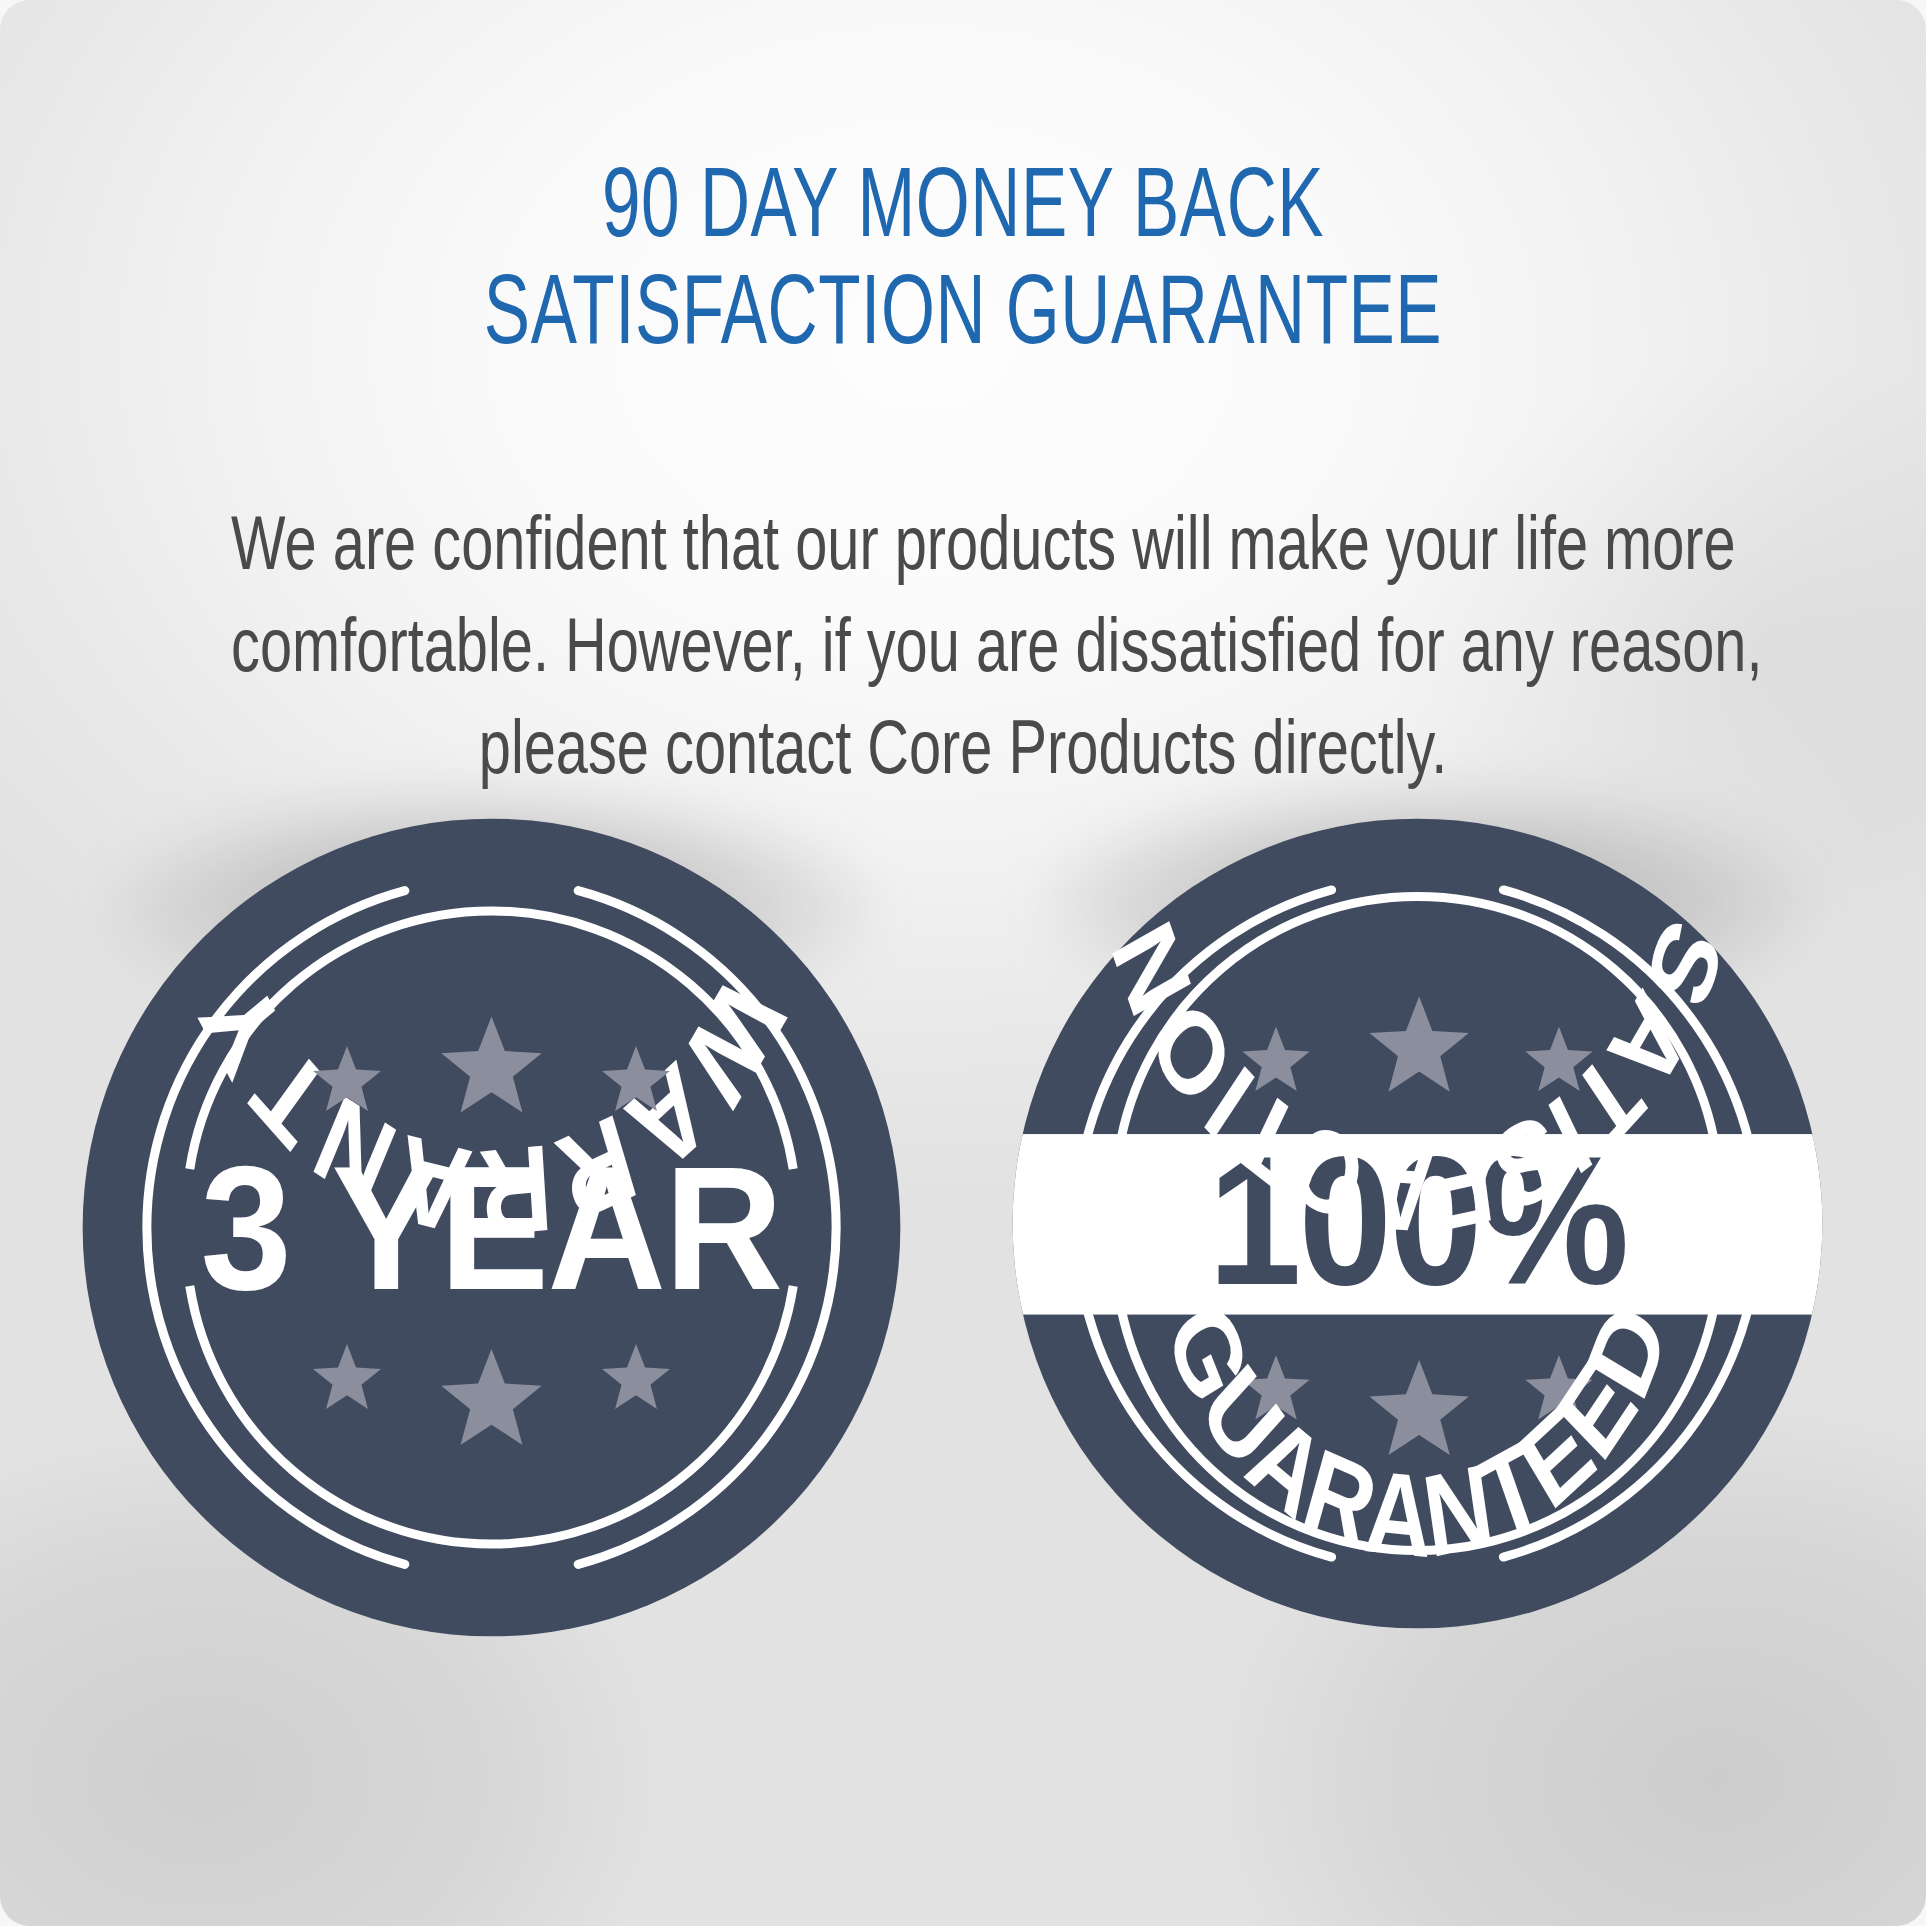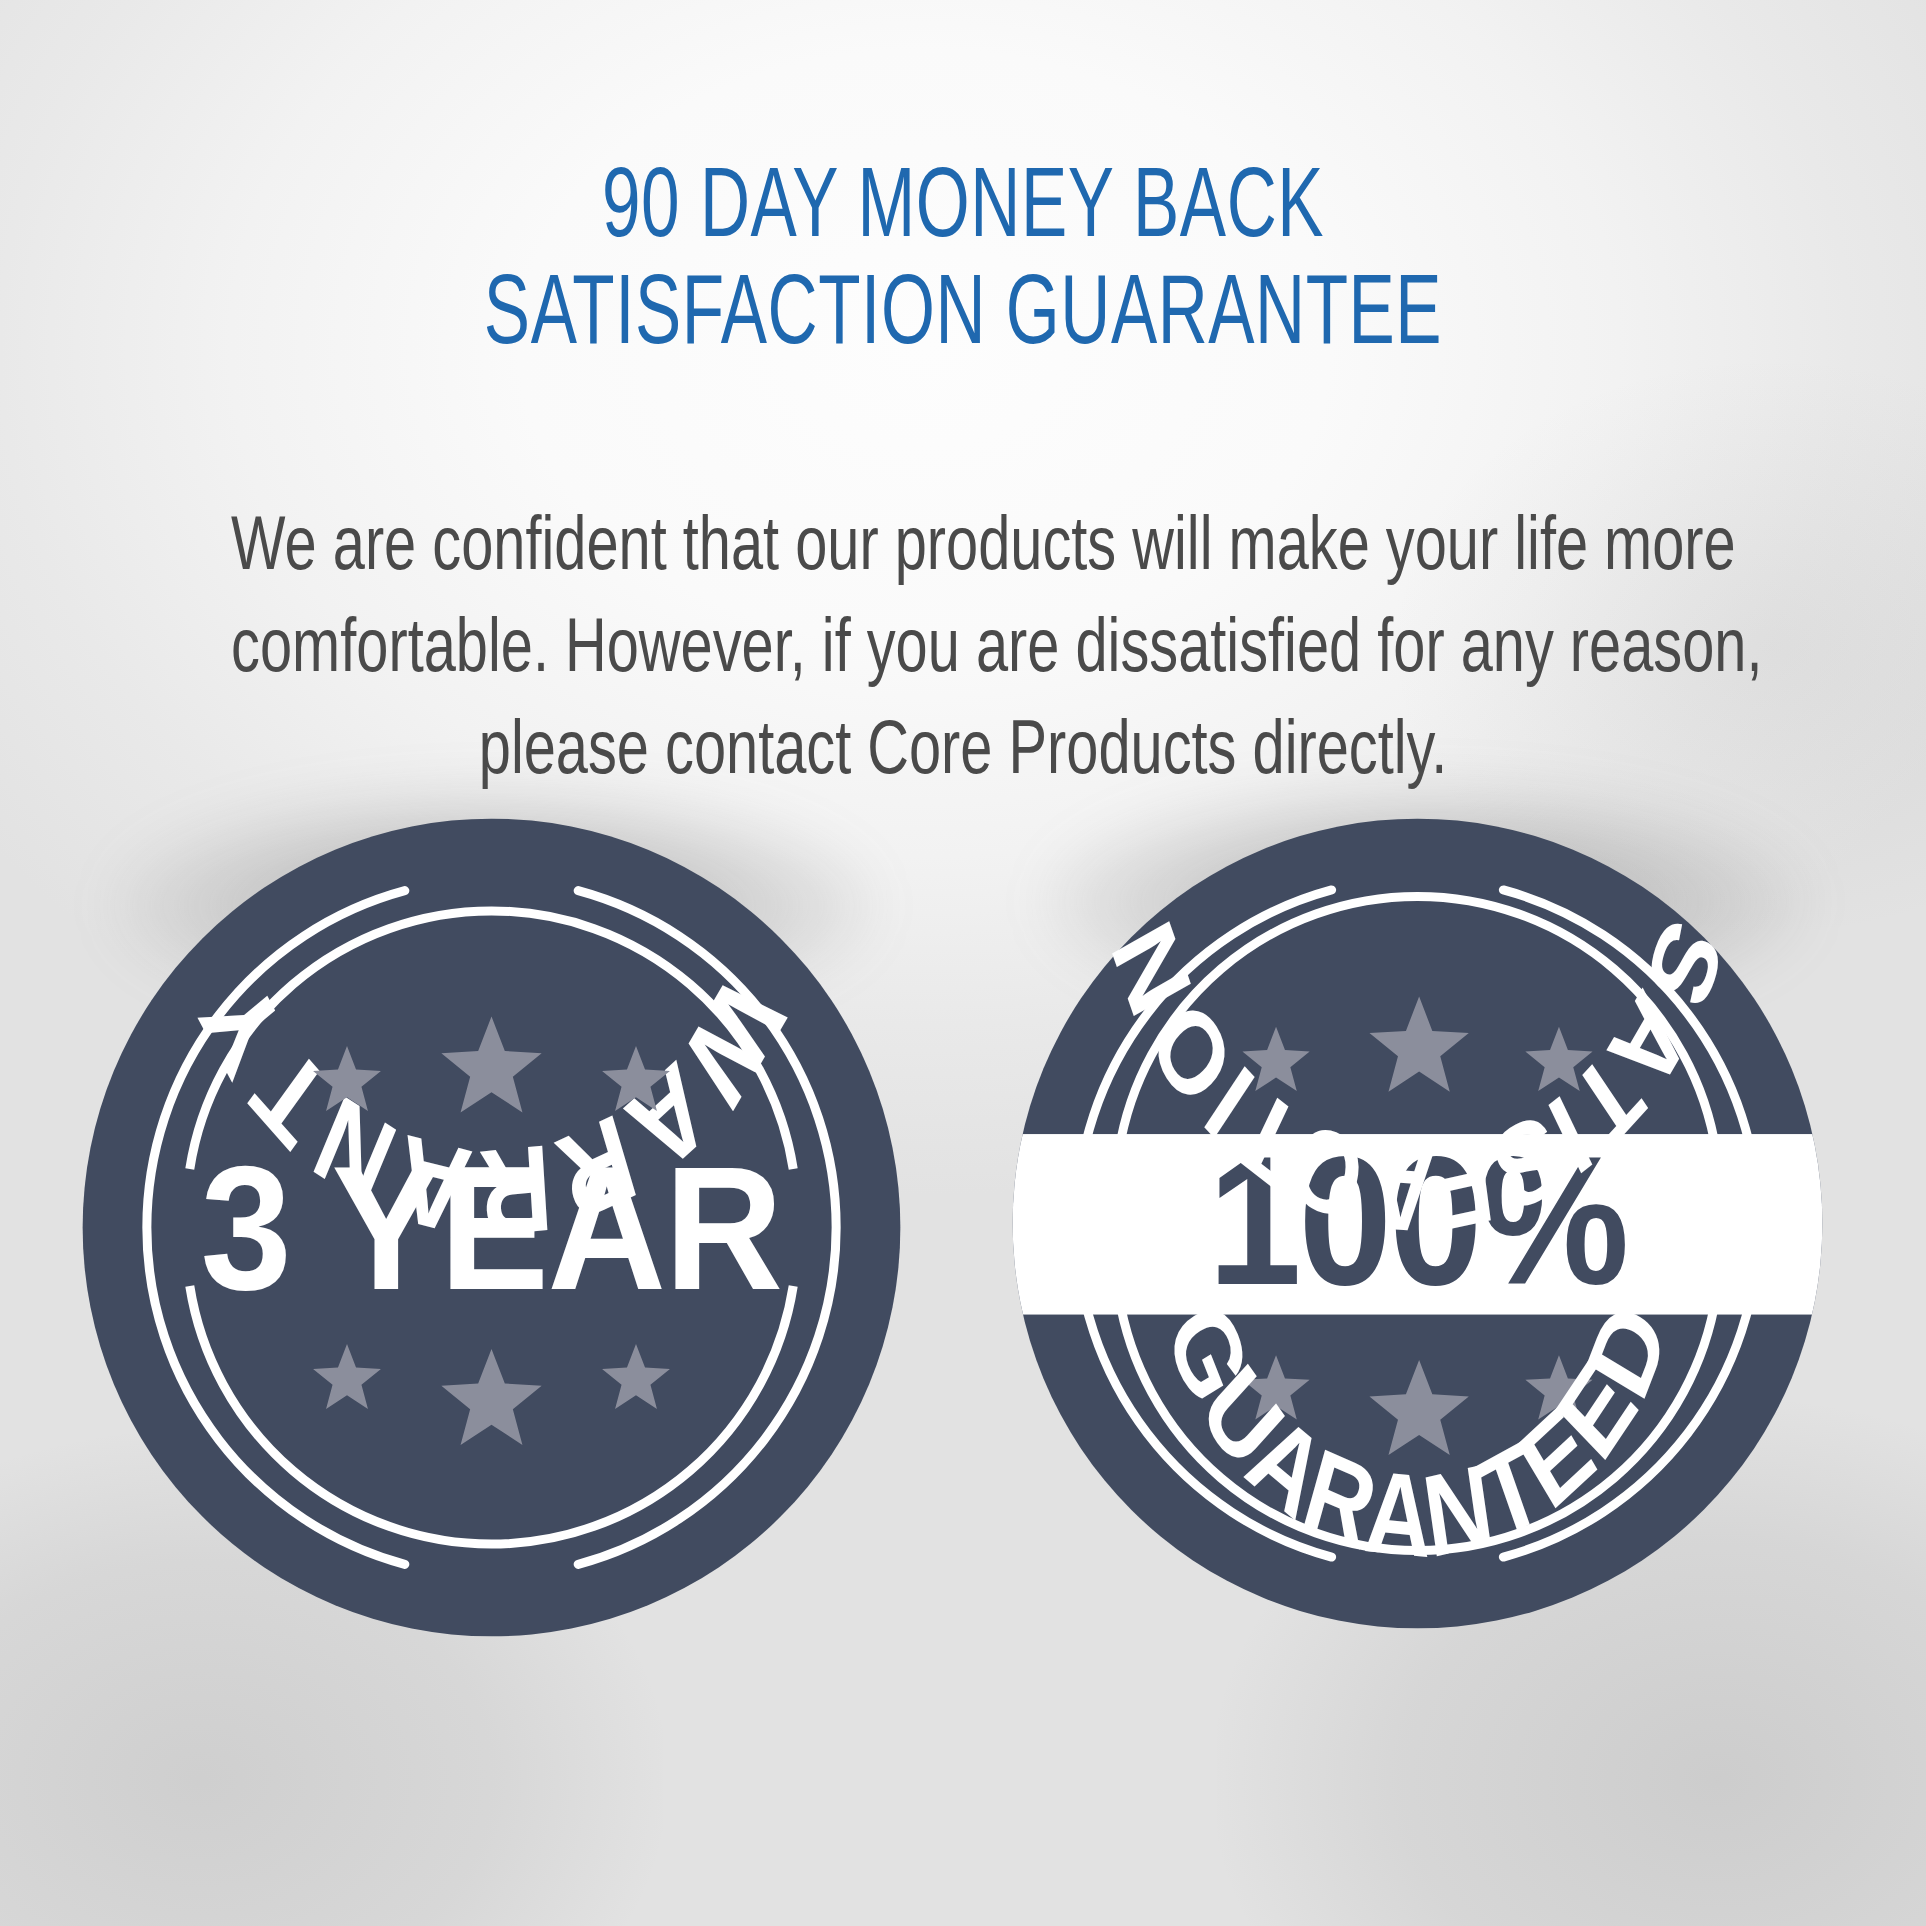"90 DAY MONEY BACK" #page { border-radius: none -> 30px }
